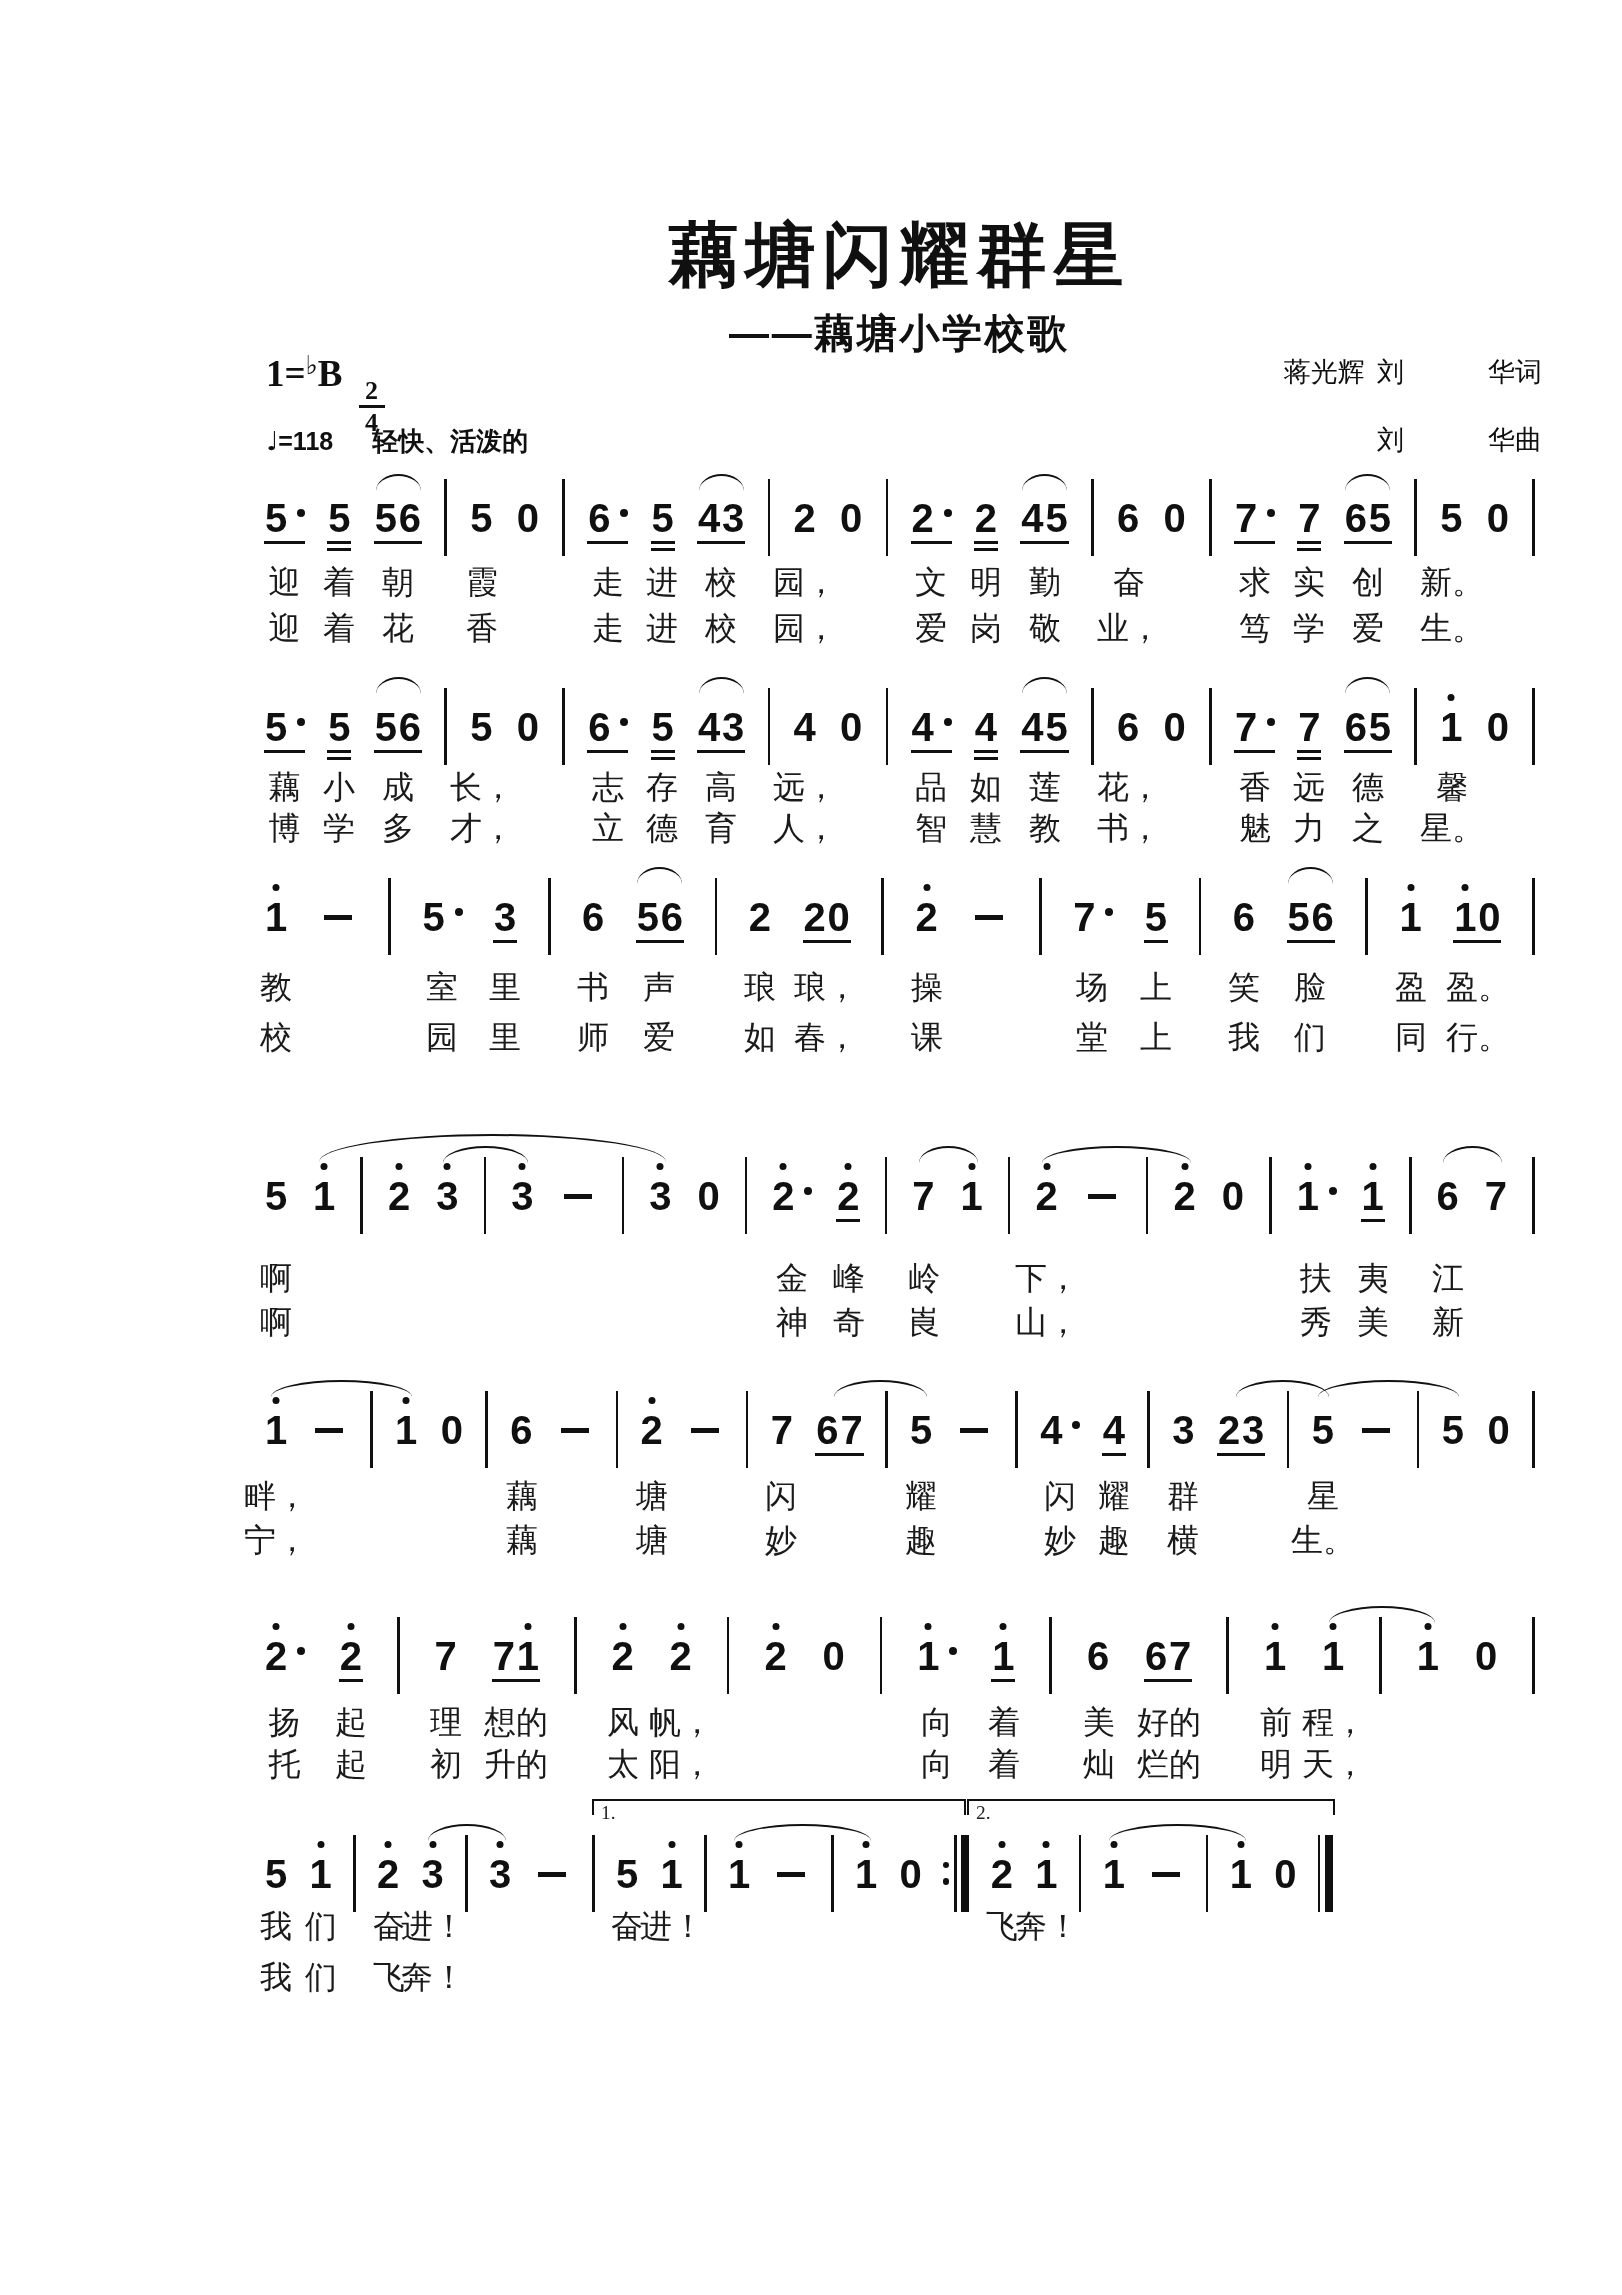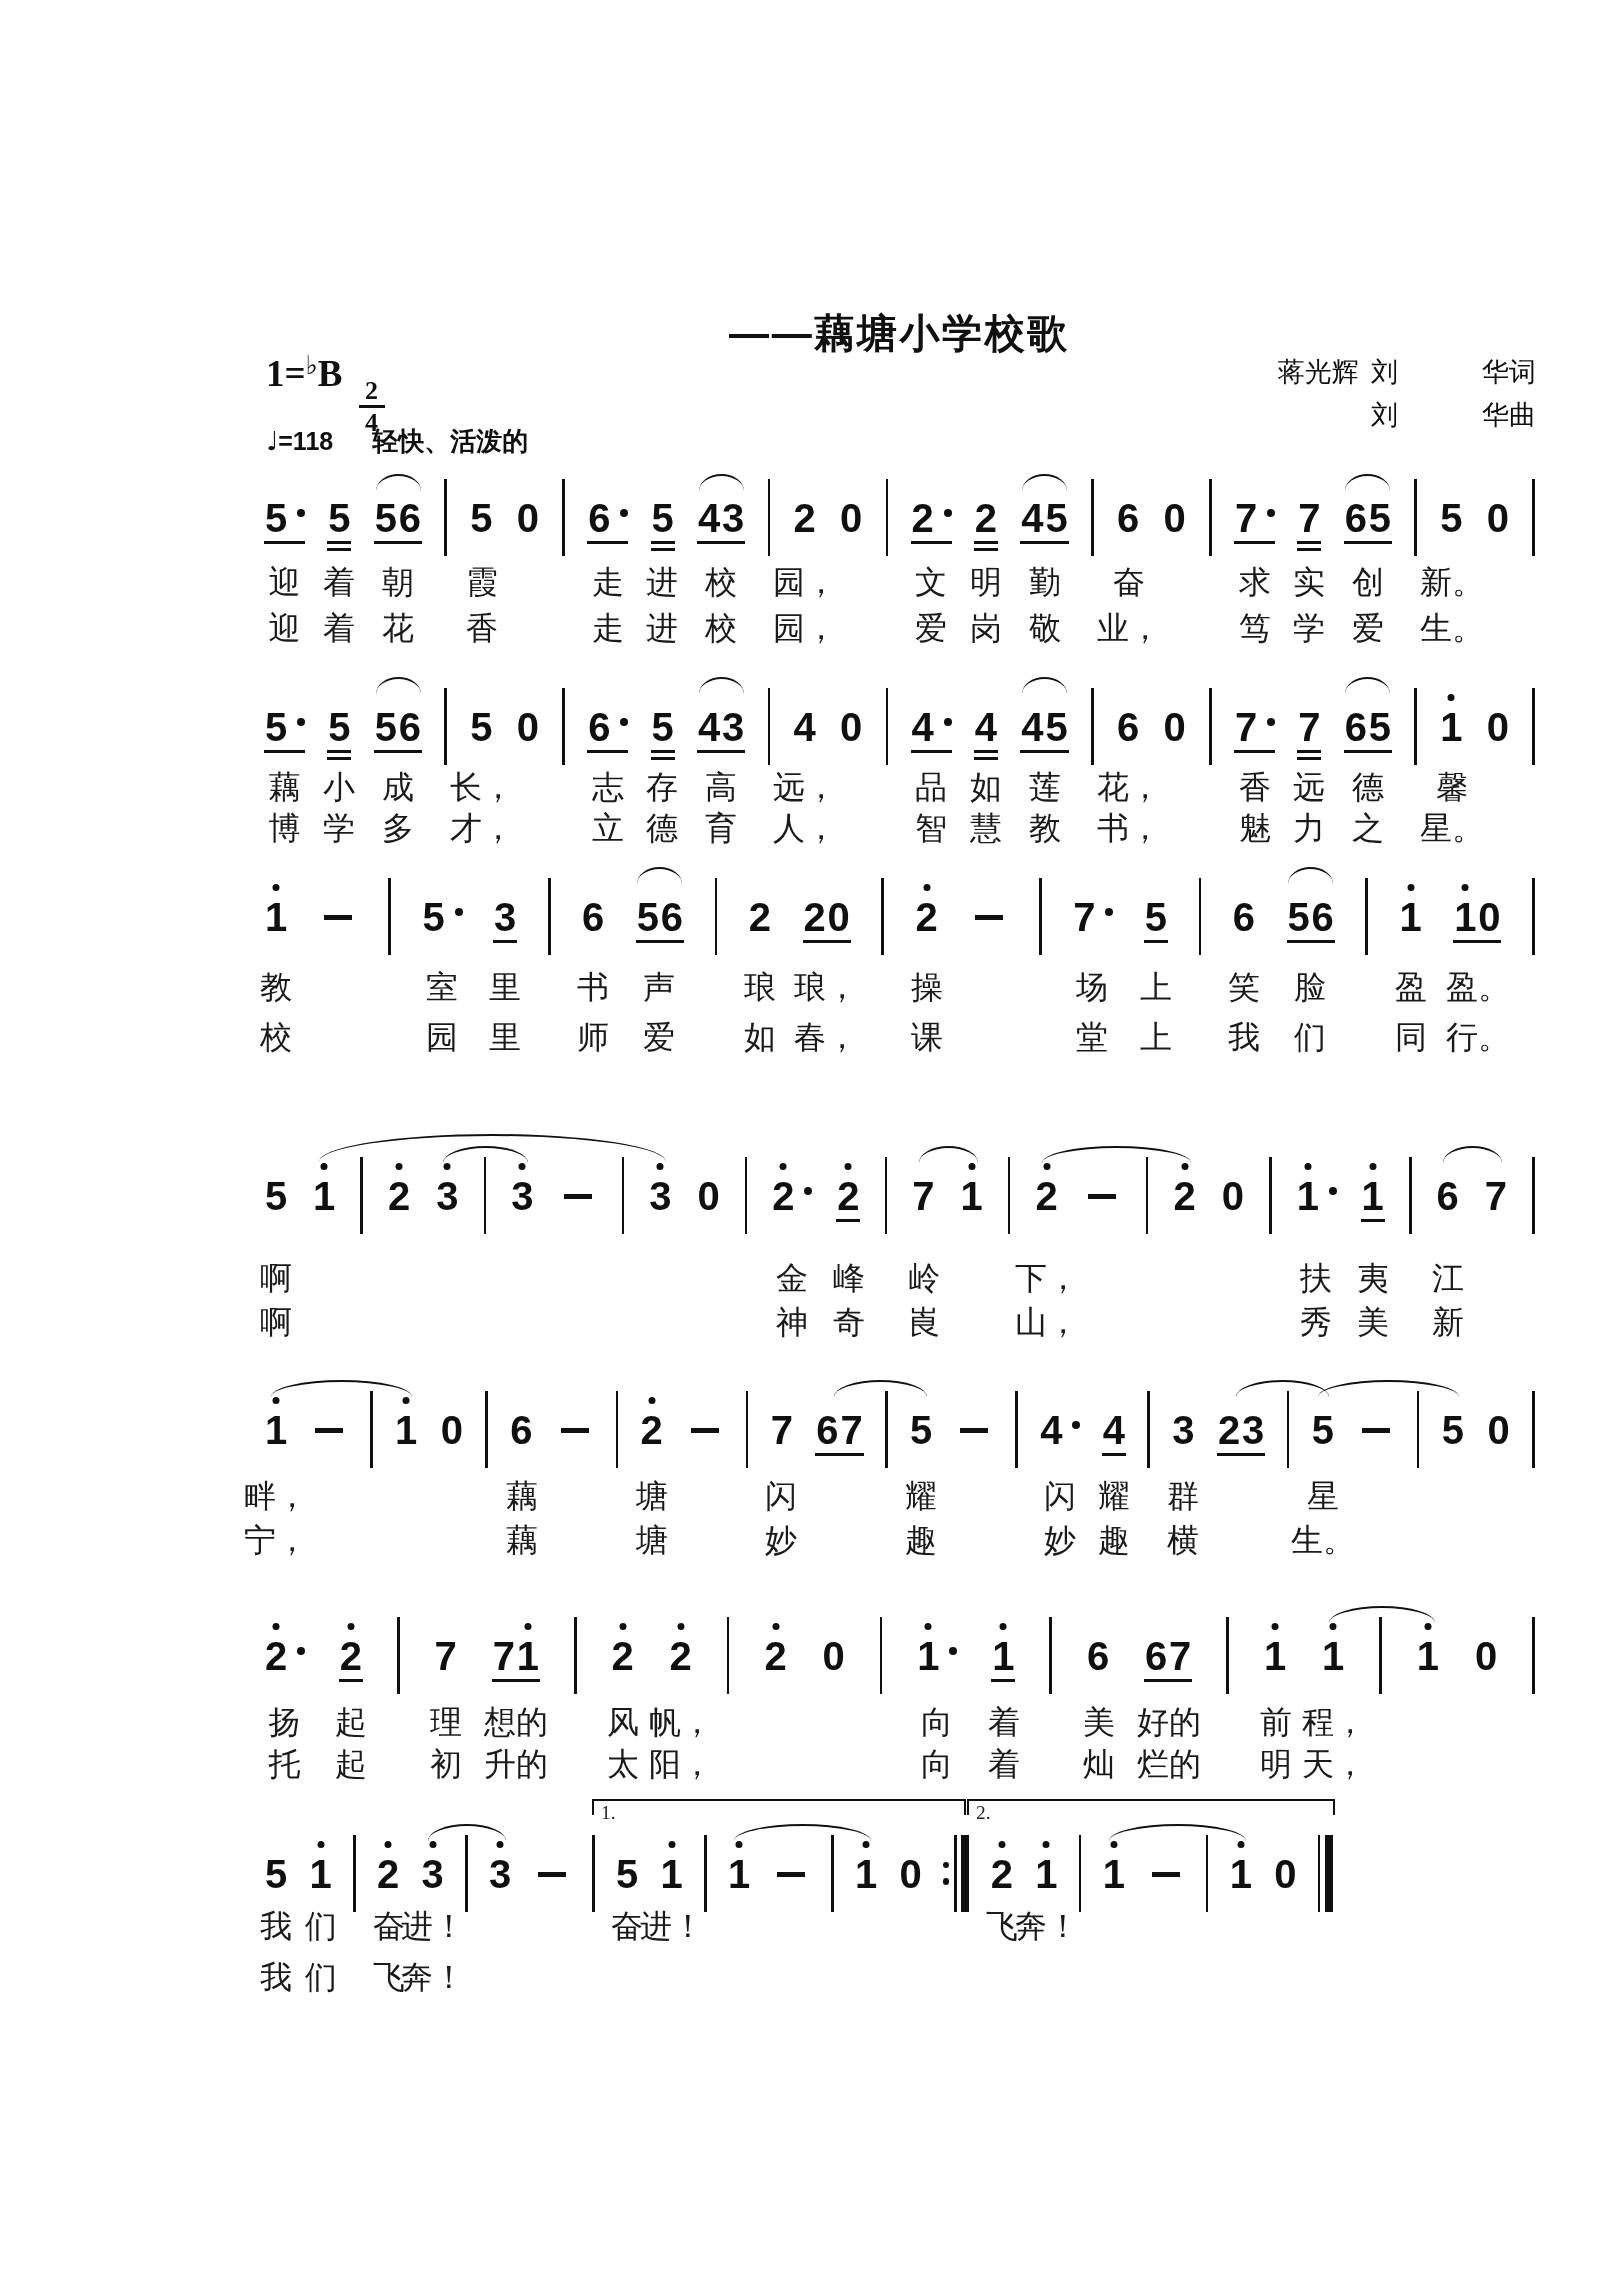"藕塘闪耀群星" div.title { html: none -> <div>藕塘闪耀群星</div> }
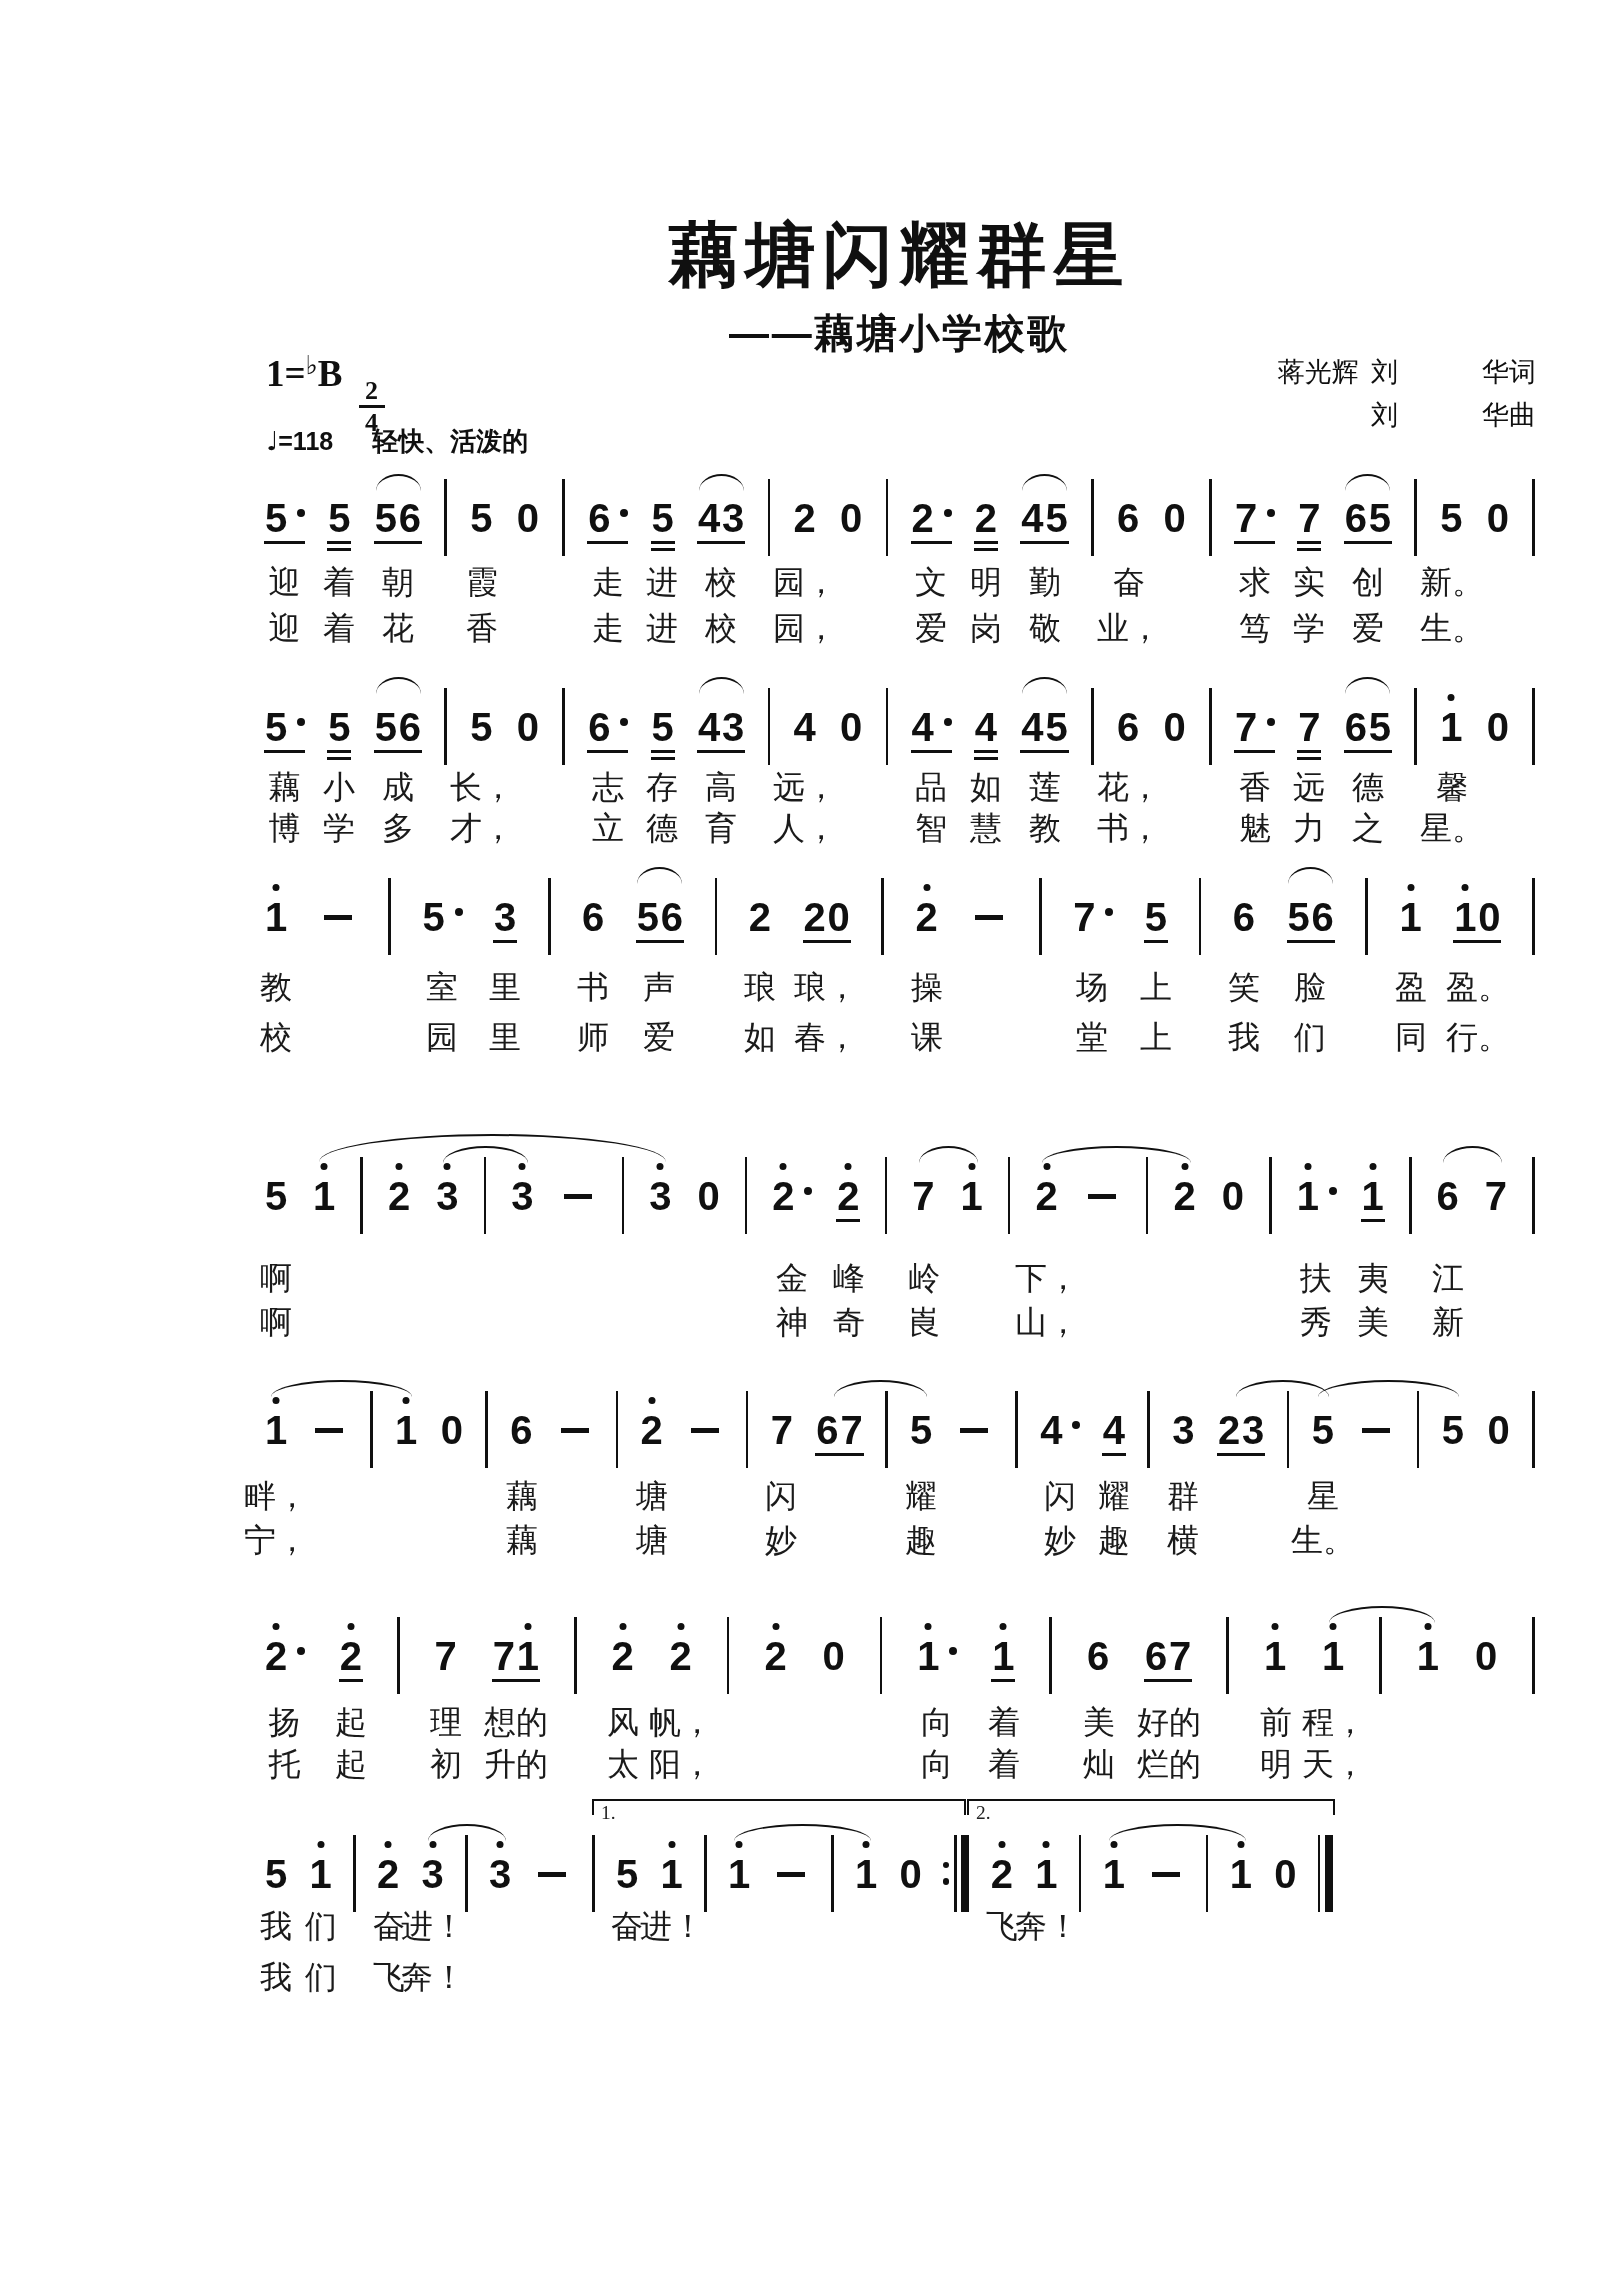"蒋光辉" .credits { right: 86px -> 80px; row-gap: 7px -> 32px }
